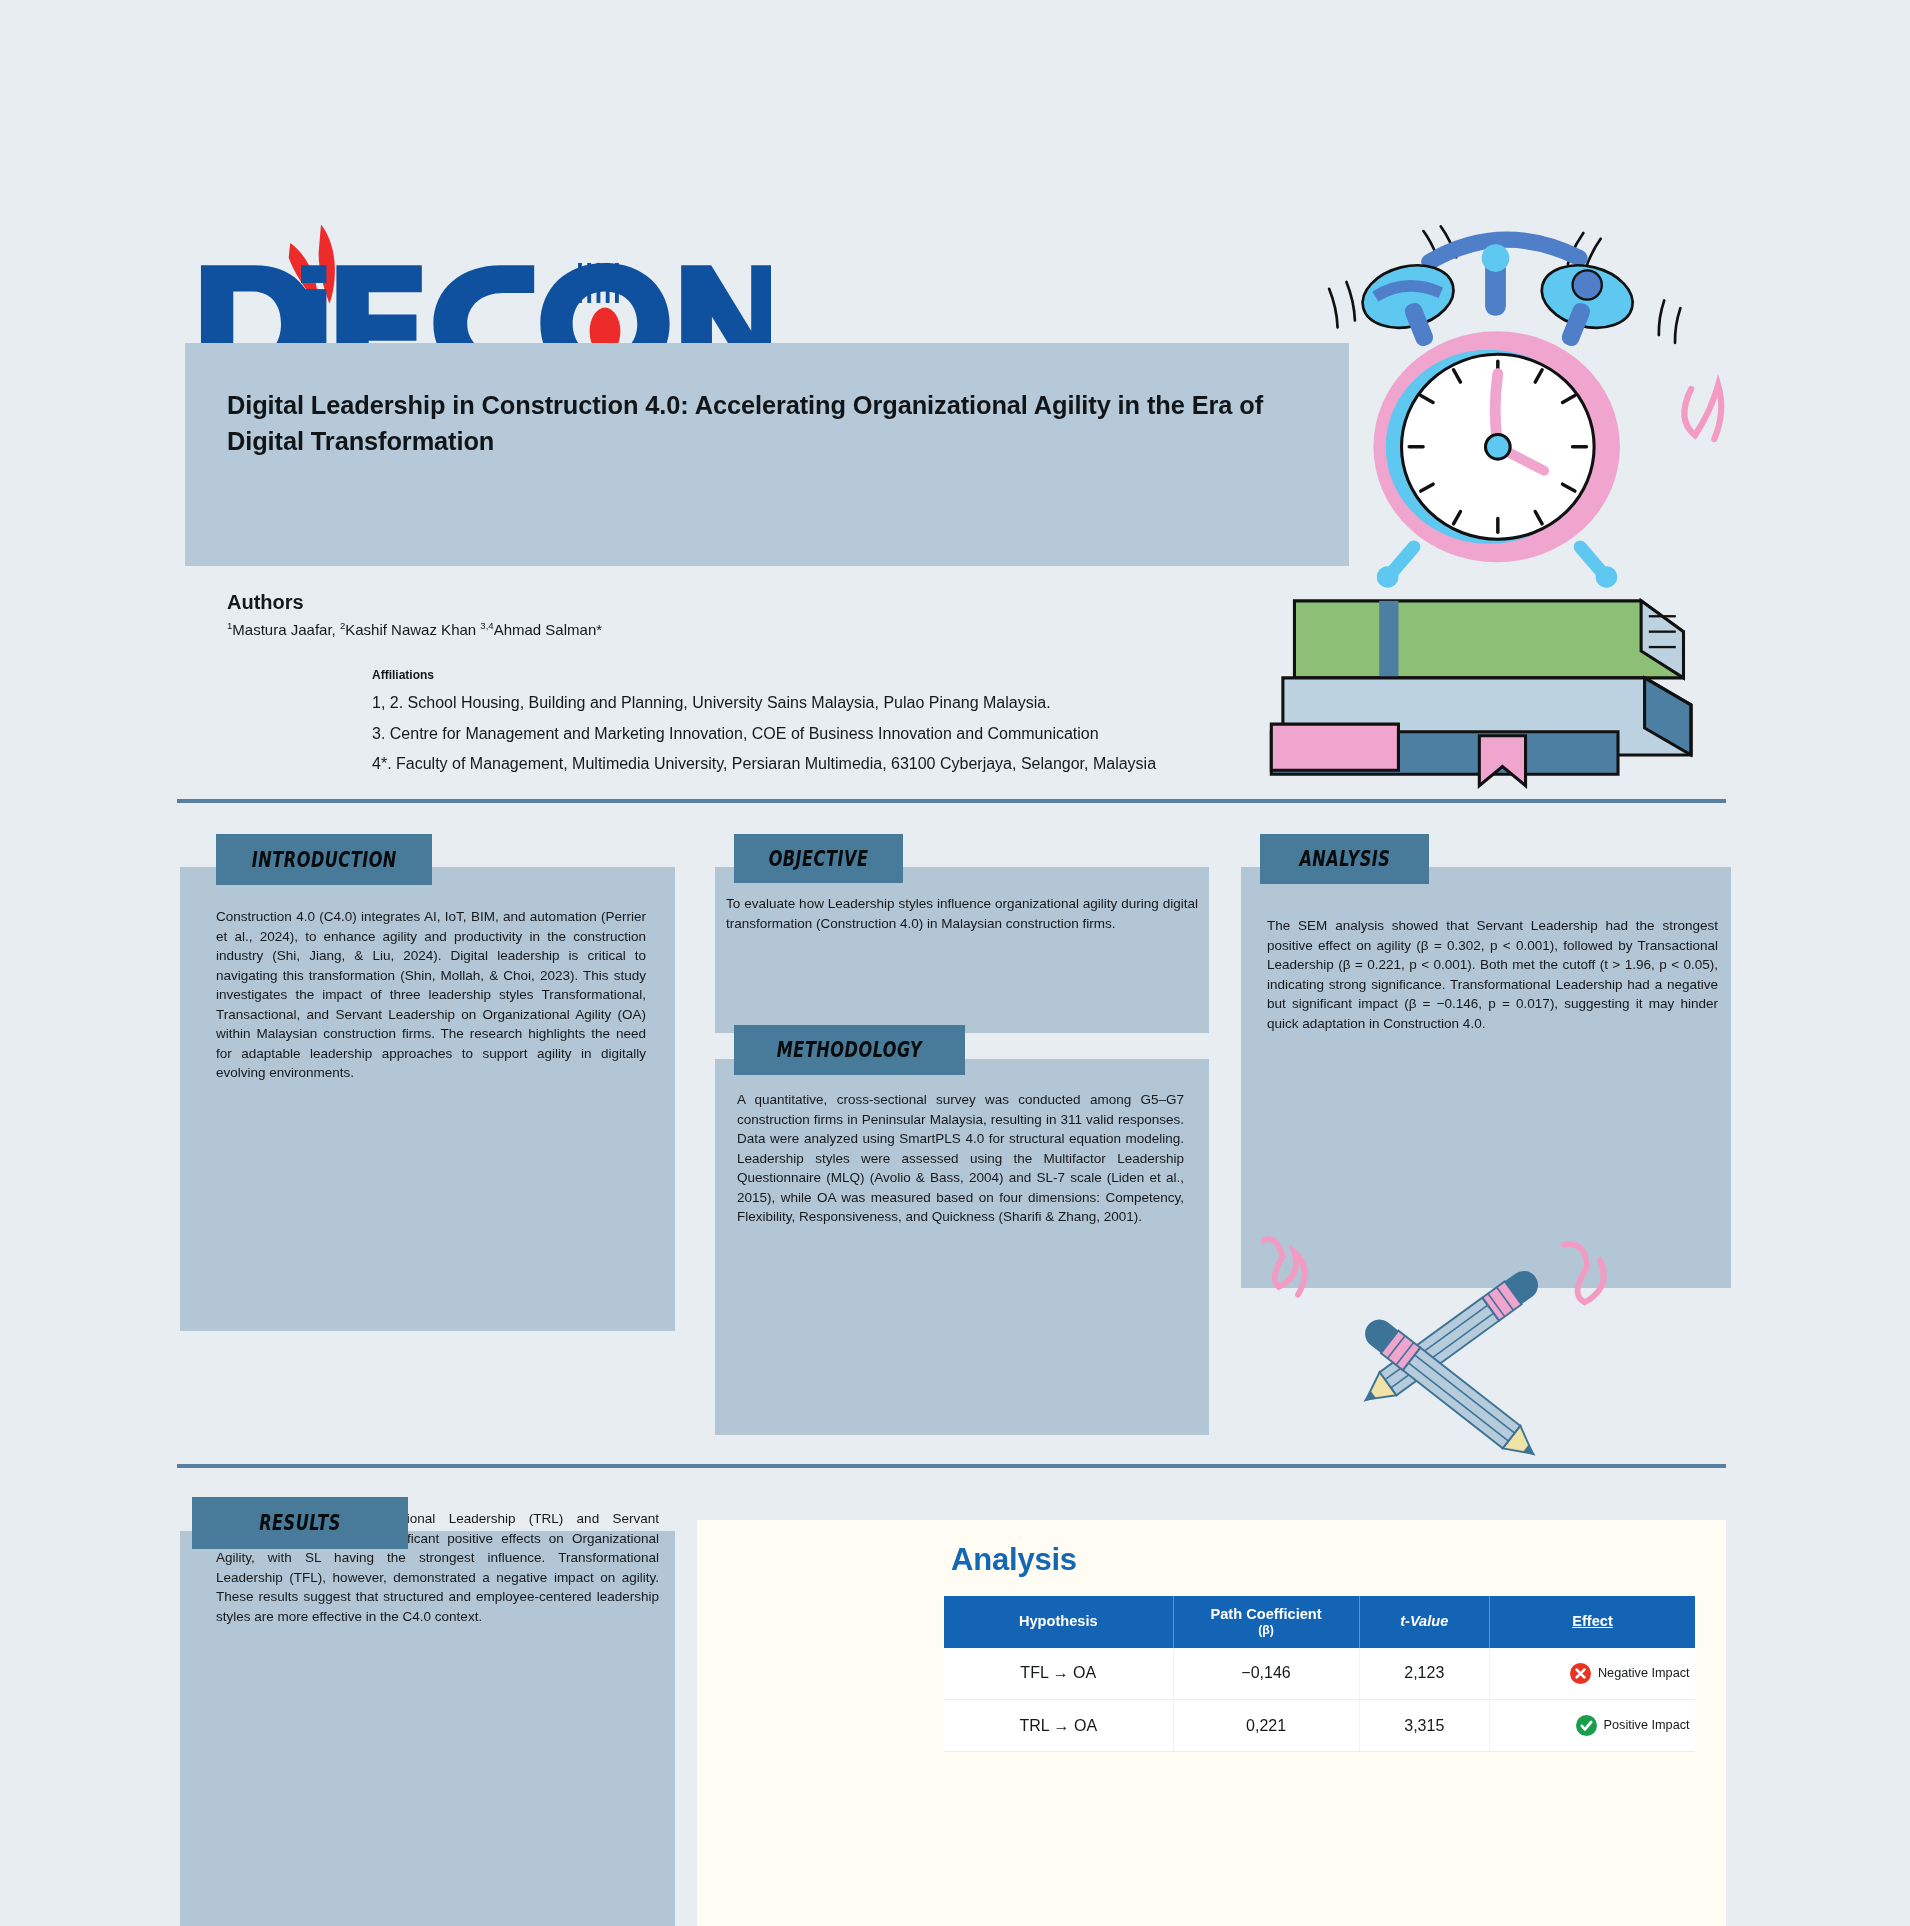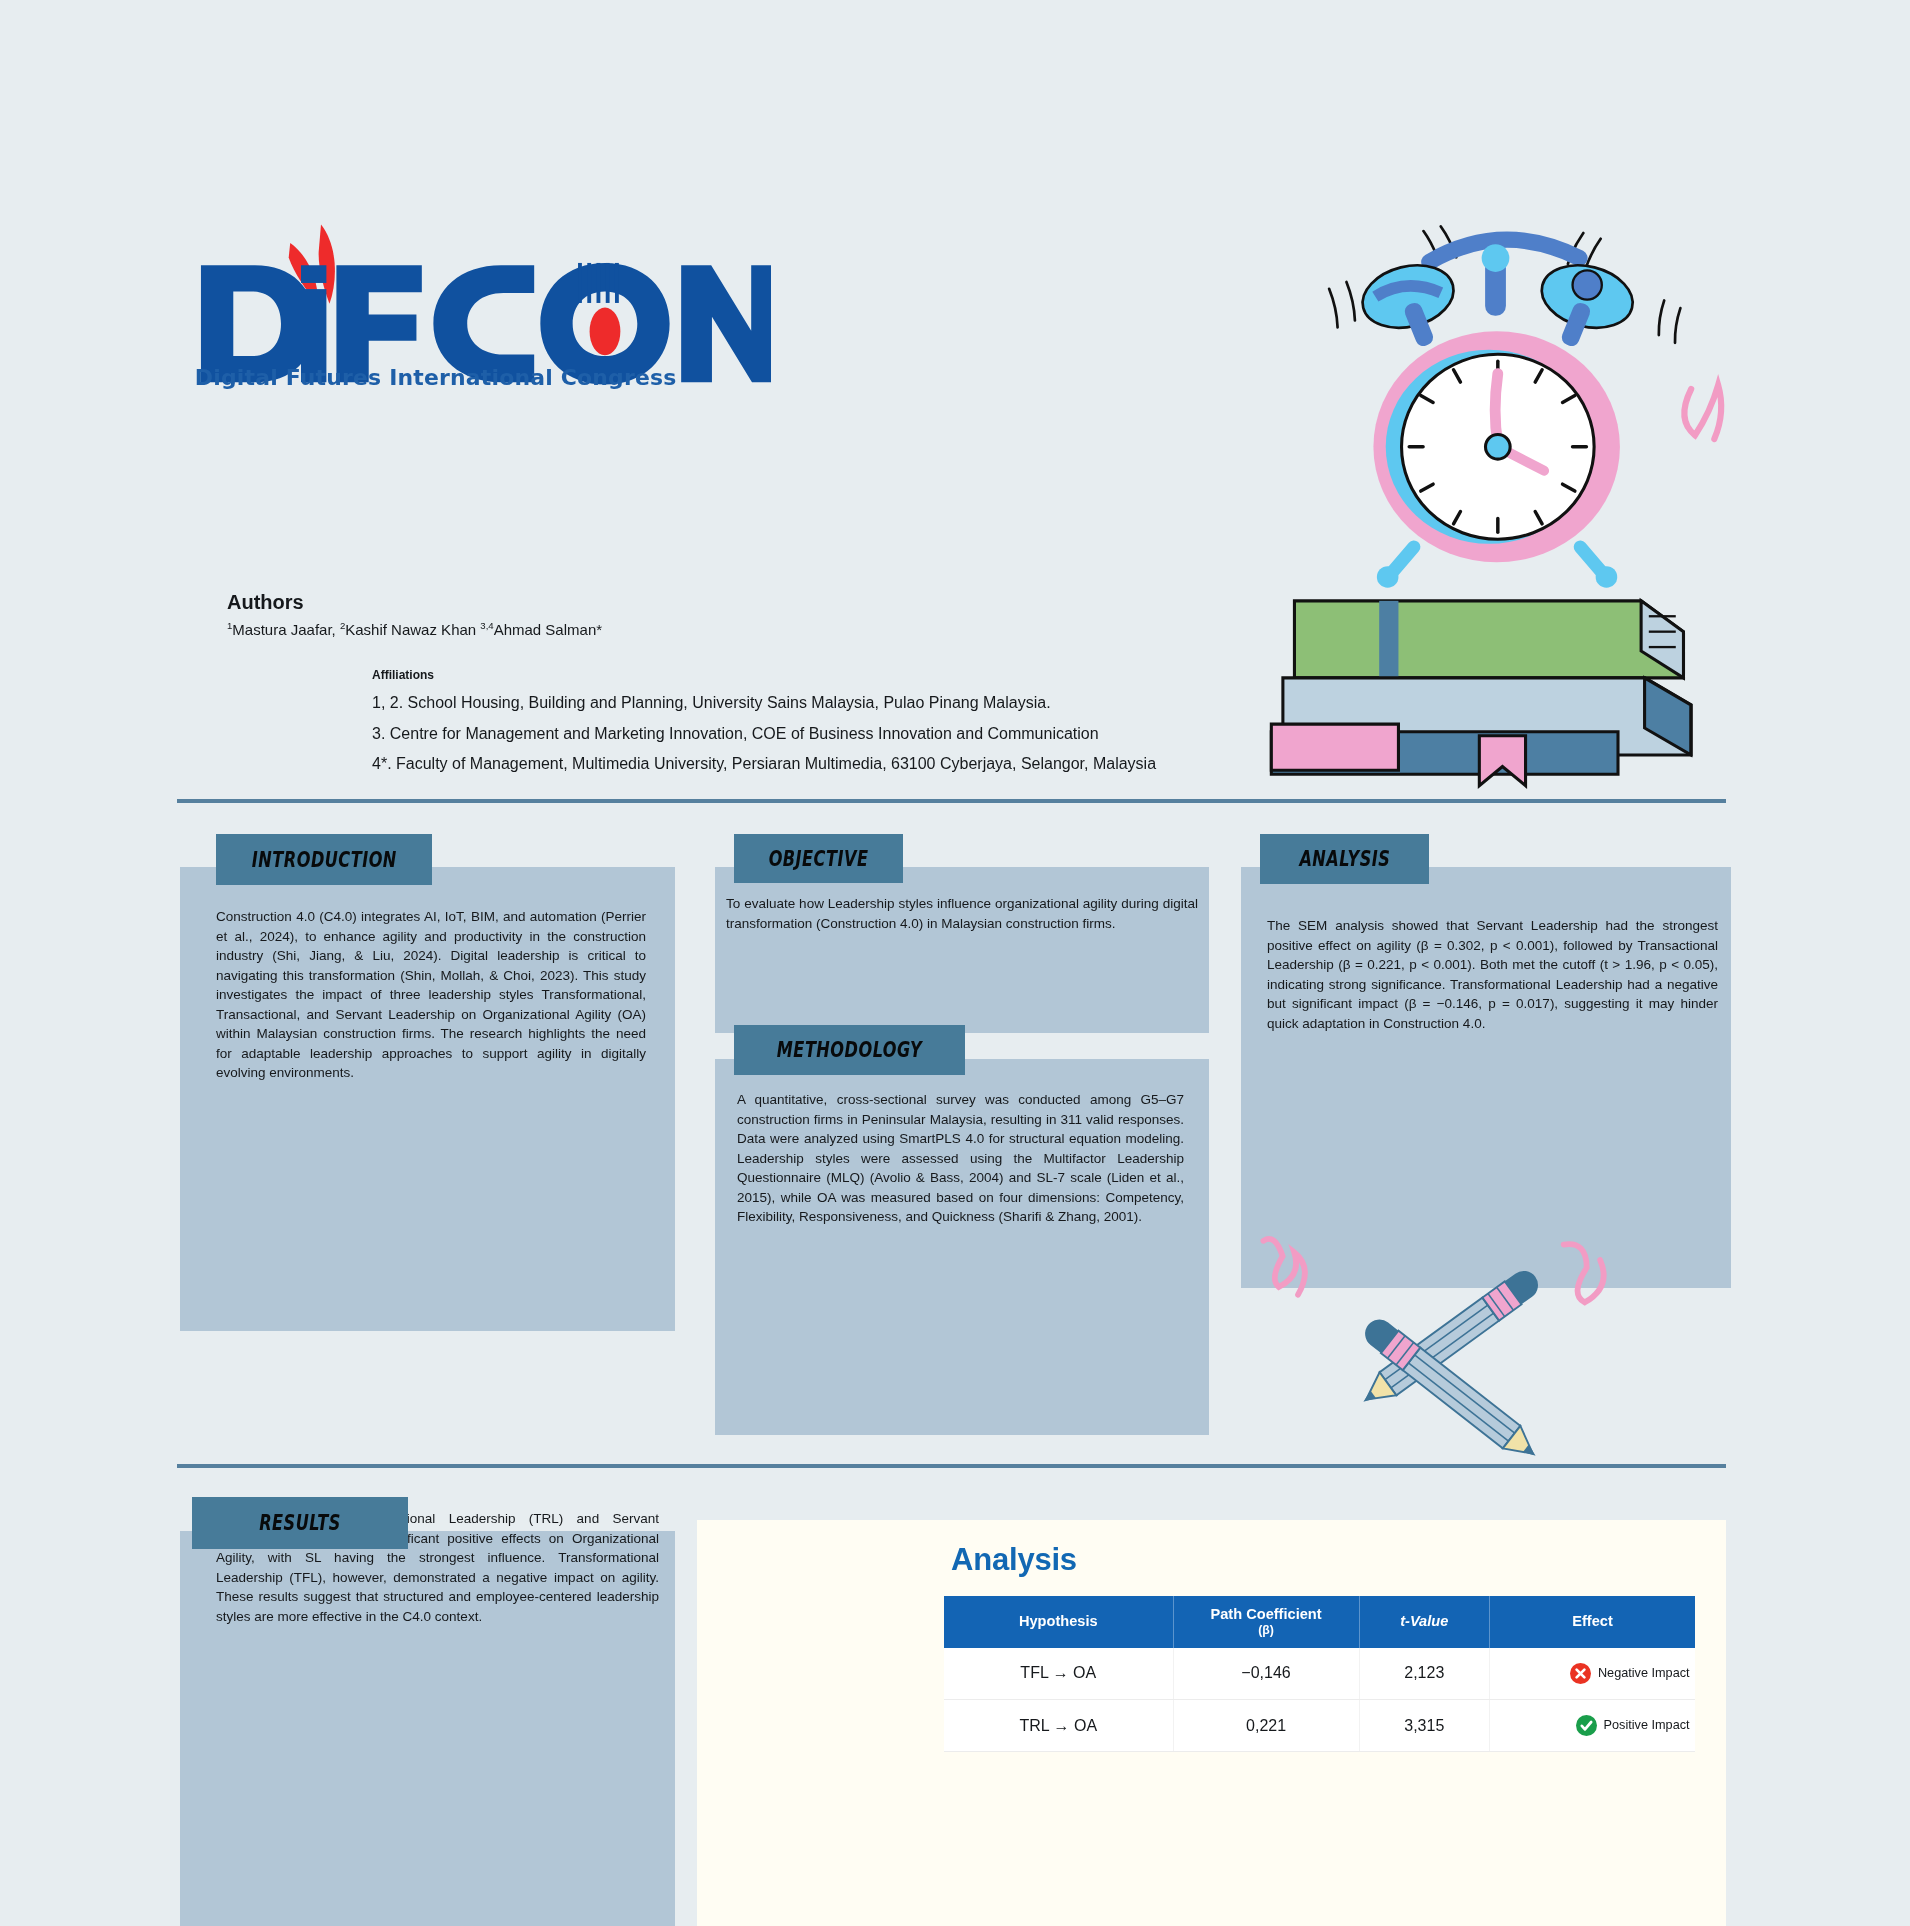"Digital Leadership in Construction 4.0:" div.title-box { html: none -> <div> <div>Digital Leadership in Construction 4.0: Accelerating Organizational Agility in the Era of Digital Transformation</div> </div> }
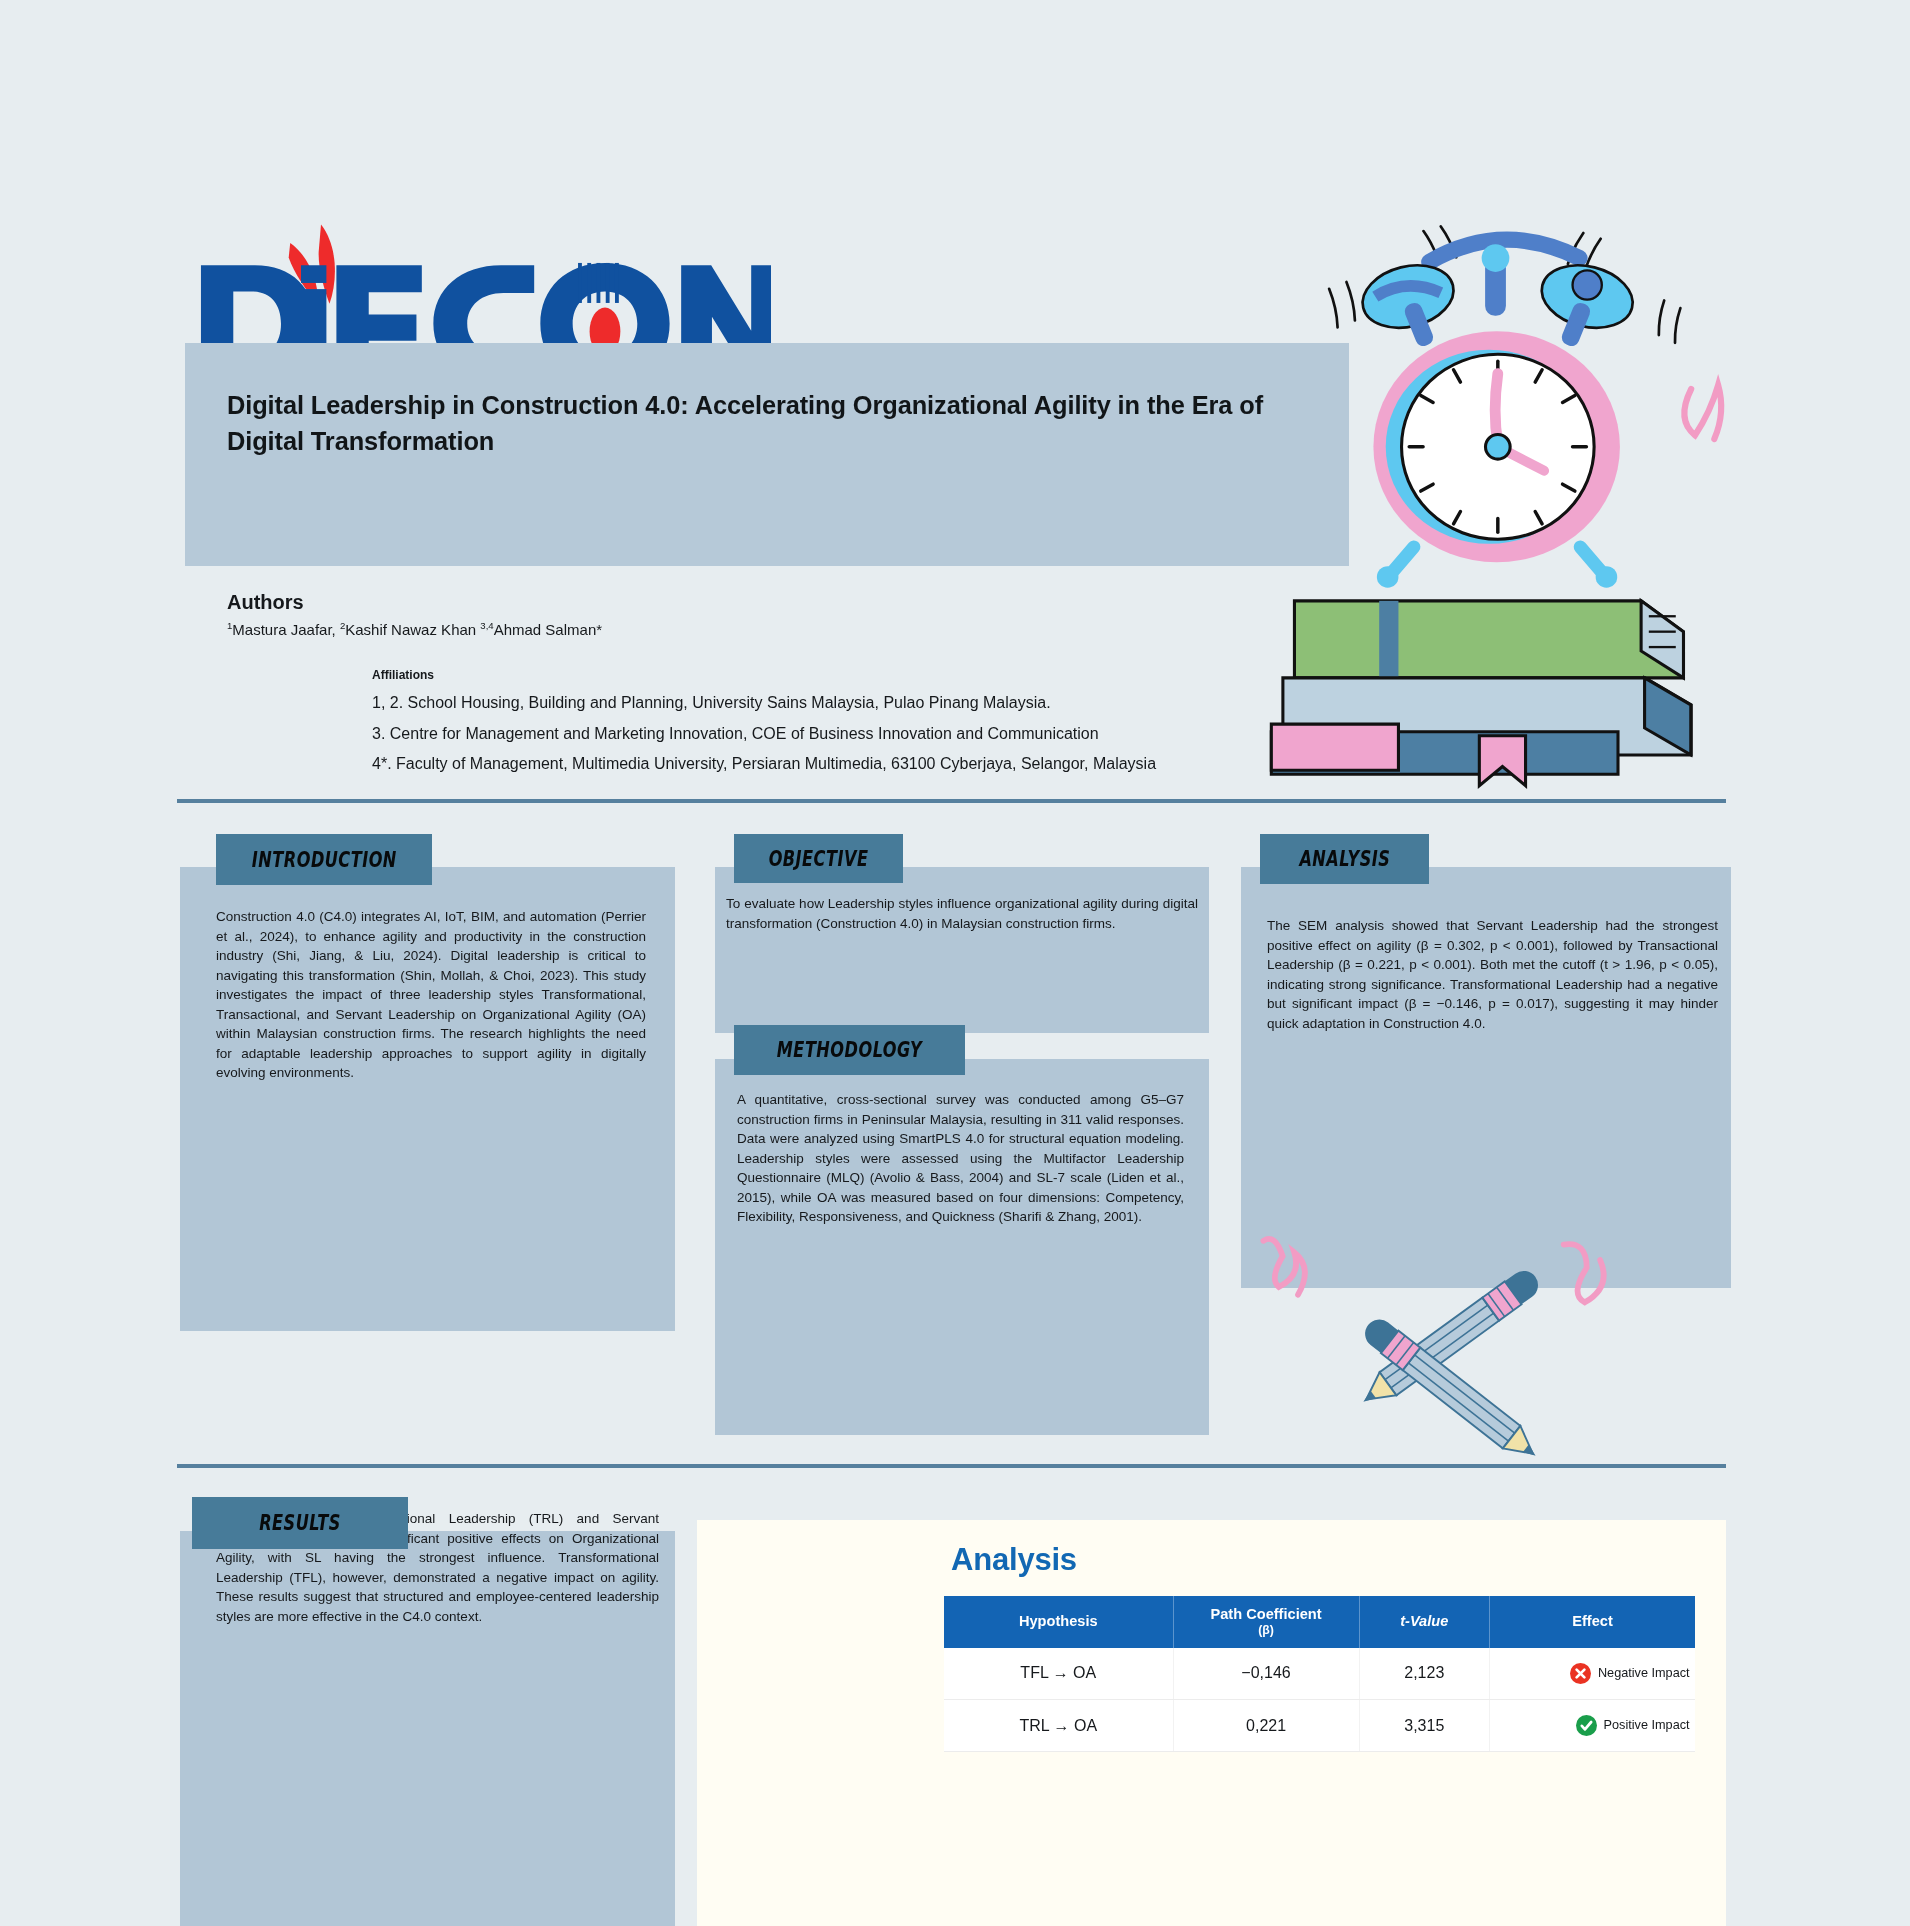"Effect" .col-e { text-decoration: none -> underline }
